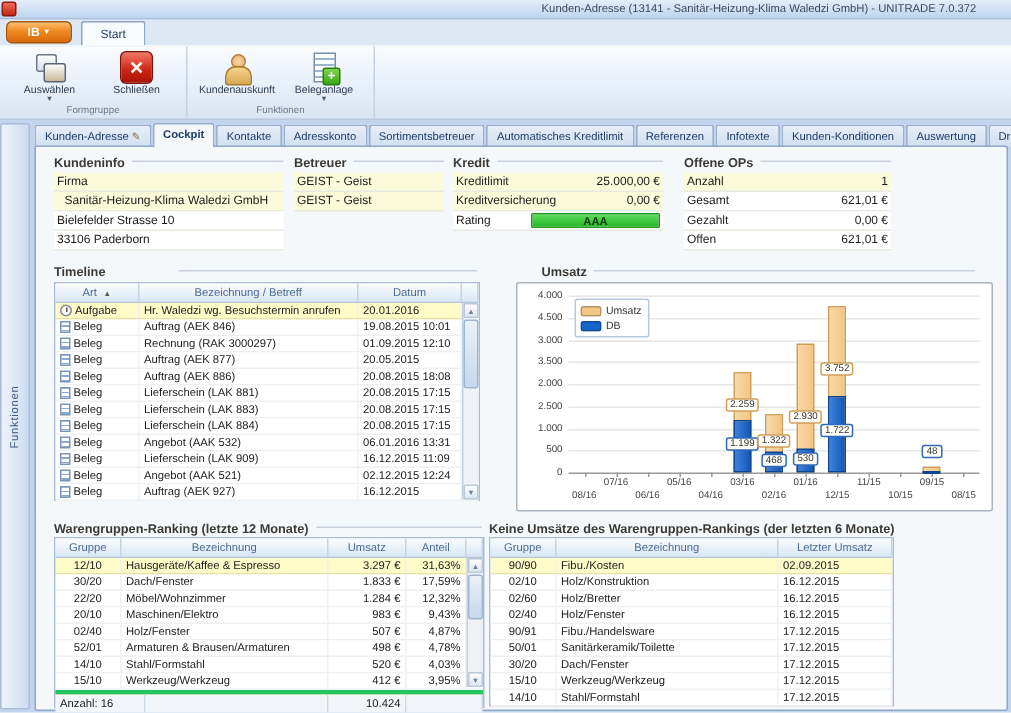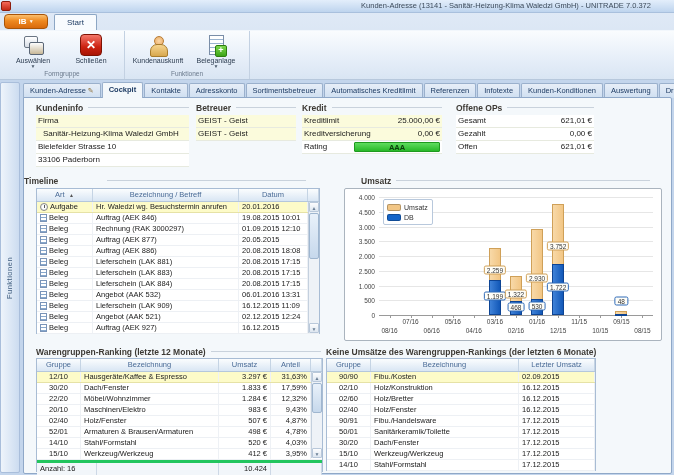"Anzahl" div.inf-row { html: none -> <div> <span>Anzahl</span> <span>1</span> </div> }
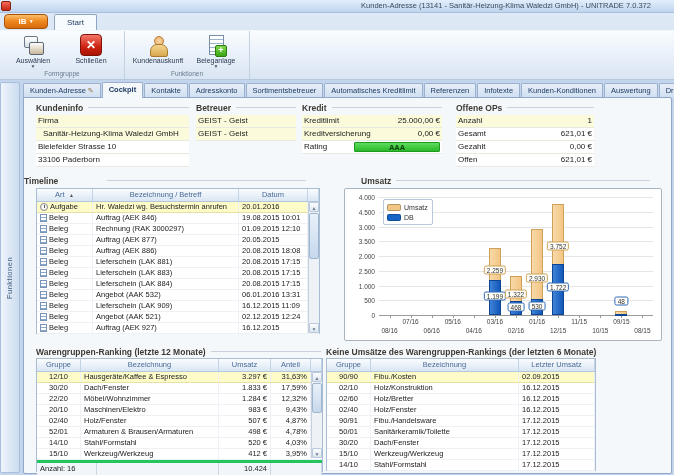"Timeline" div.sec-h { left: 0 -> 12px }
